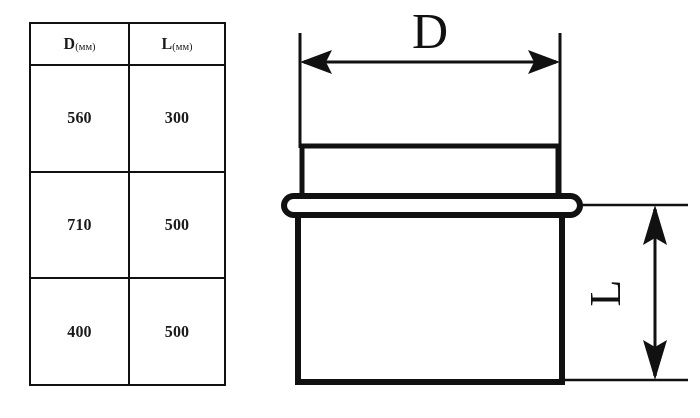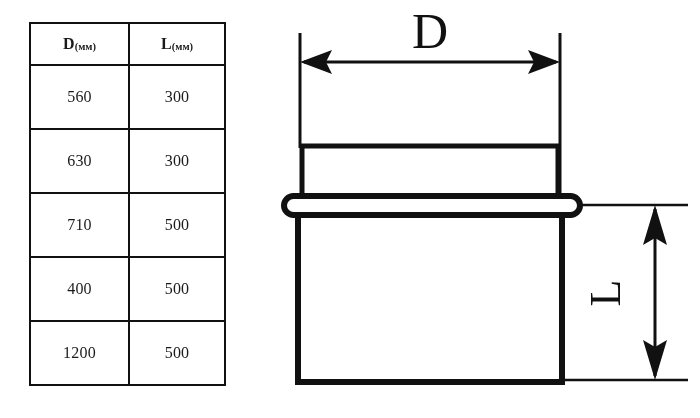"(мм)" .unit { font-weight: bold -> normal }
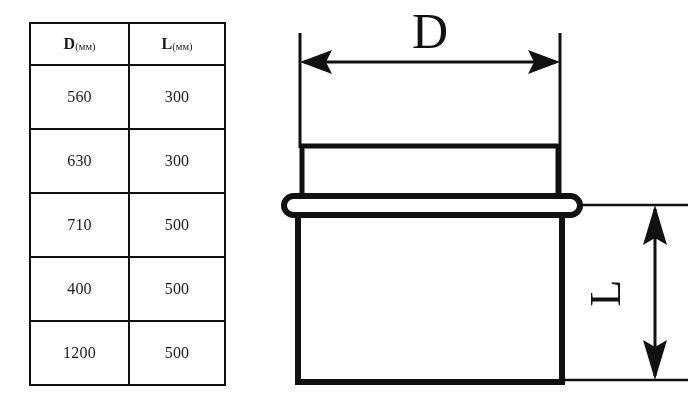"560" #spec-table th, #spec-table td { font-weight: normal -> bold }
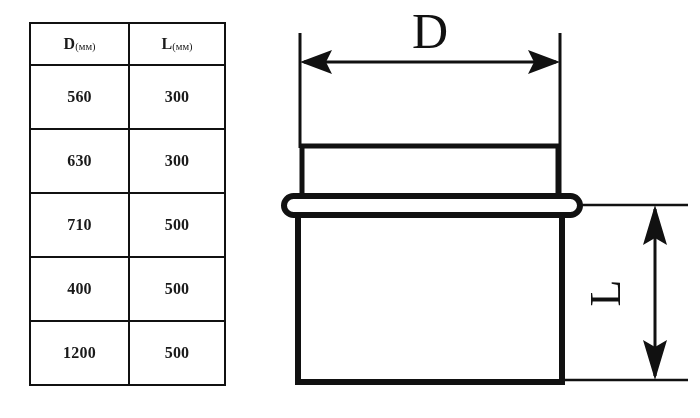"630" tr { html: <tr> <td>630</td> <td>300</td> </tr> -> none }
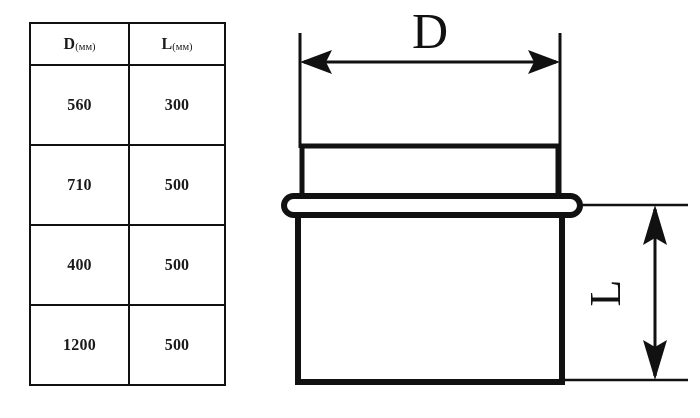"1200" tr { html: <tr> <td>1200</td> <td>500</td> </tr> -> none }
